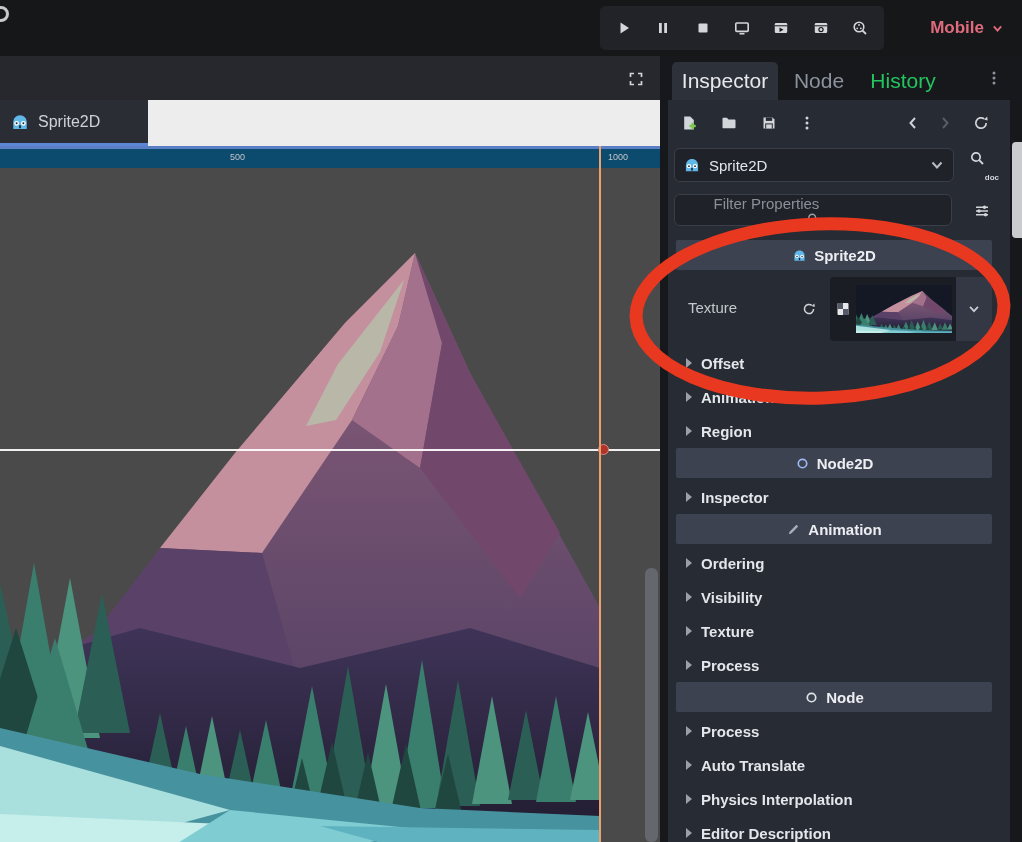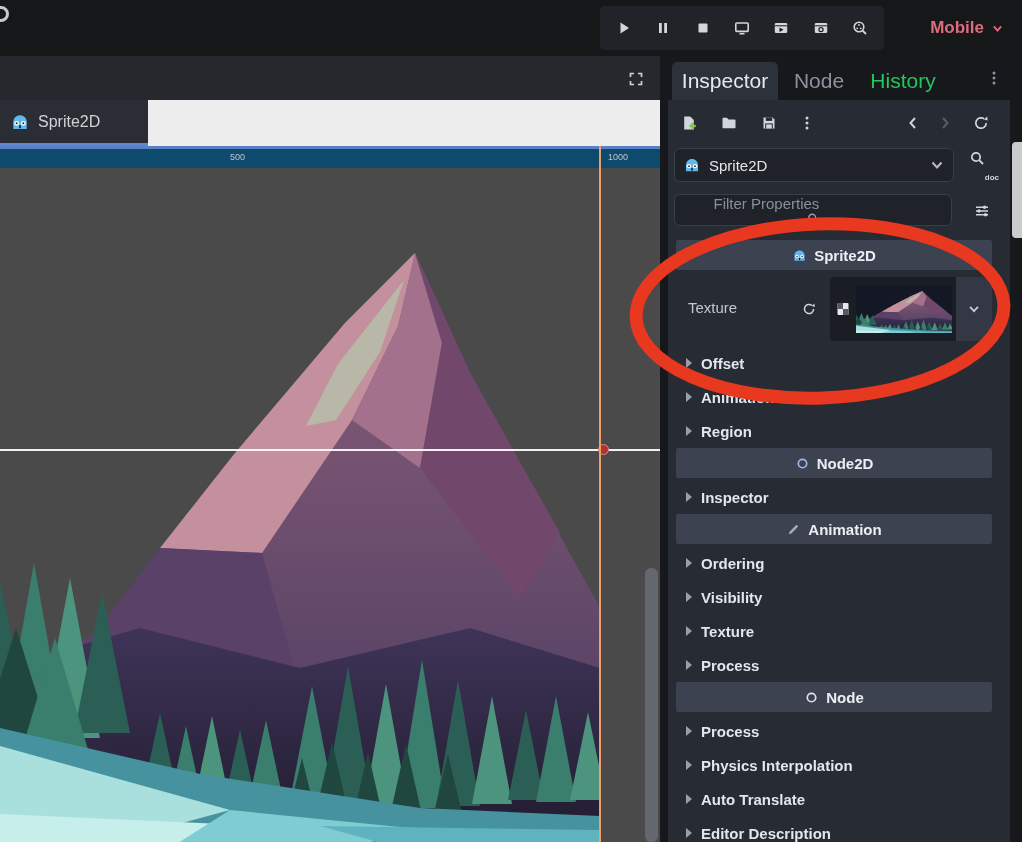"Physics Interpolation" div.grp { order: before "Auto Translate" -> after "Auto Translate" }
